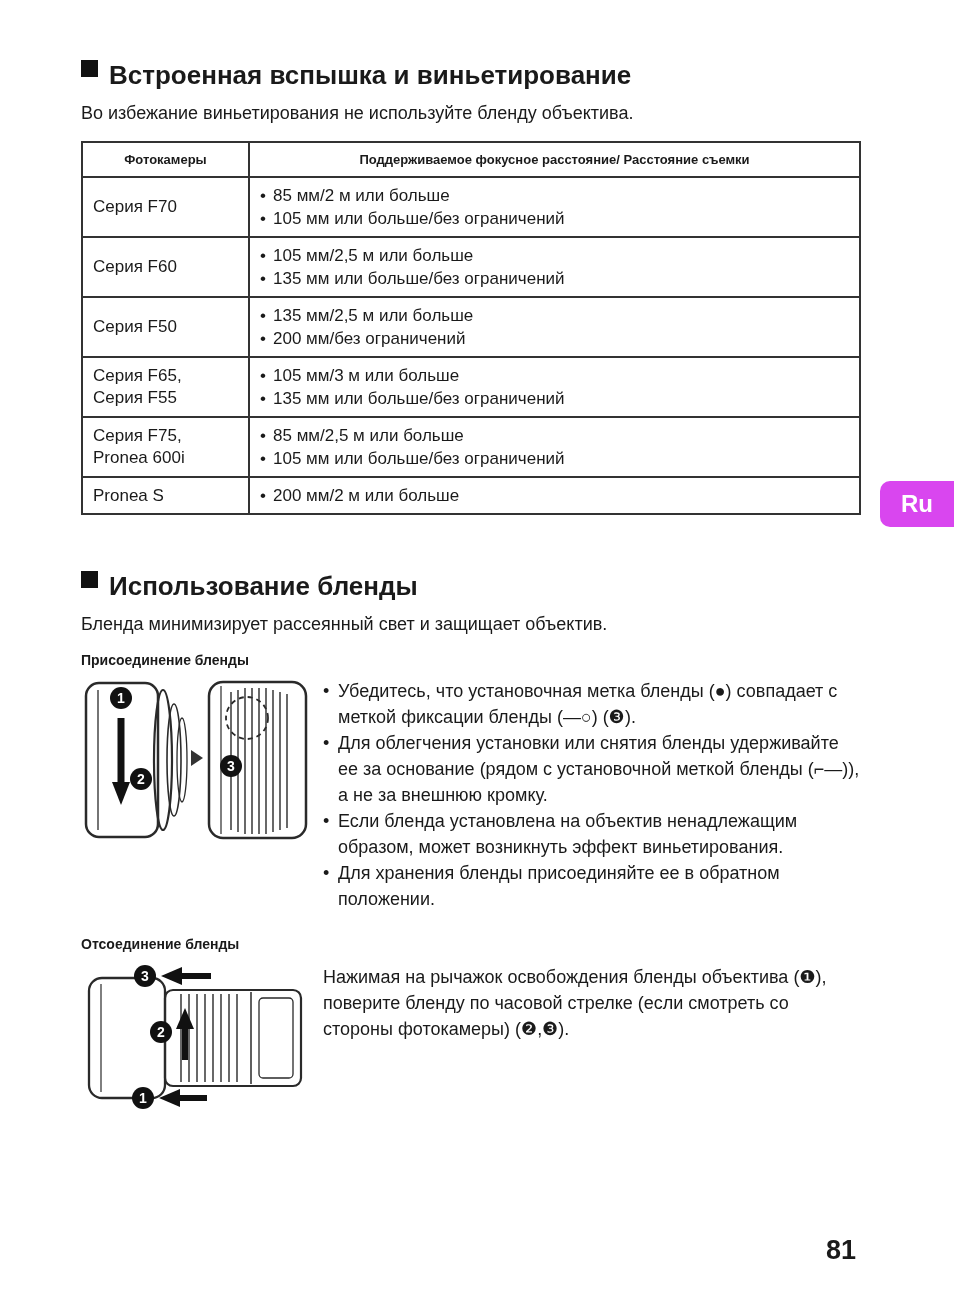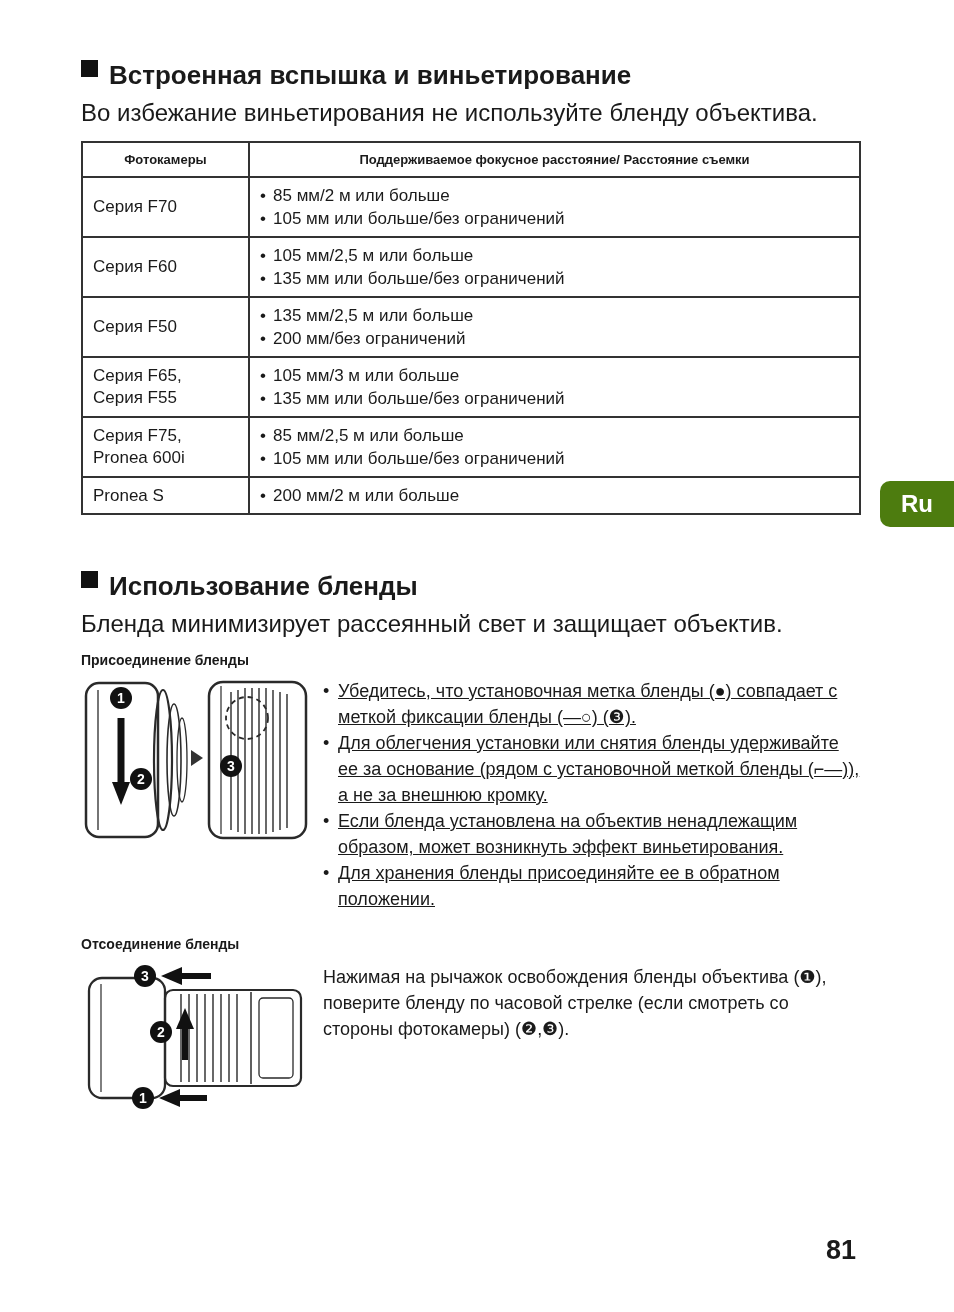"Во избежание виньетирования не" .intro { font-size: 24px -> 18px }
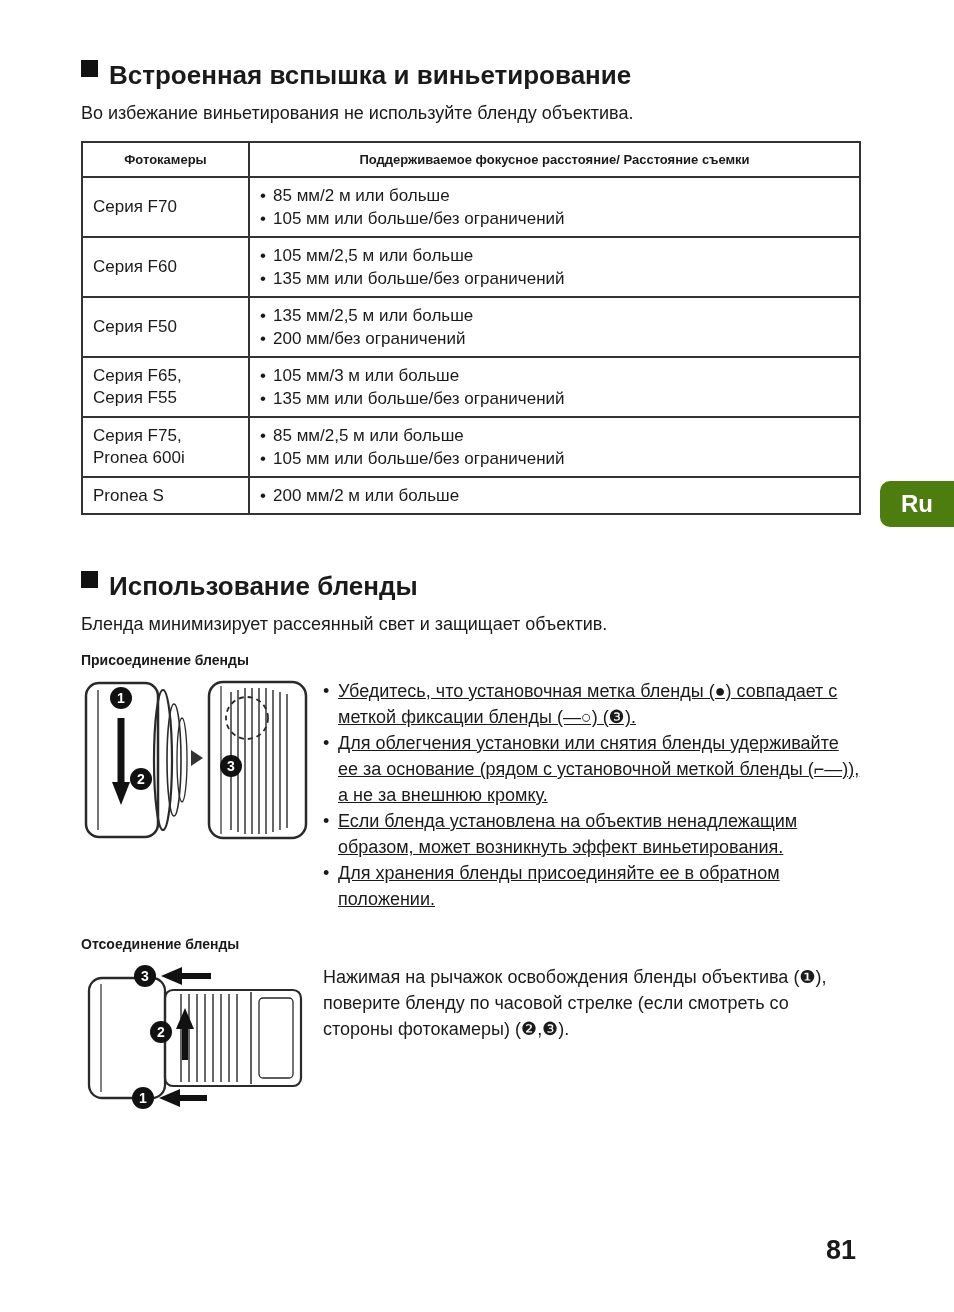"Ru" .ru-tab { background: #4d7c0f -> #d946ef }
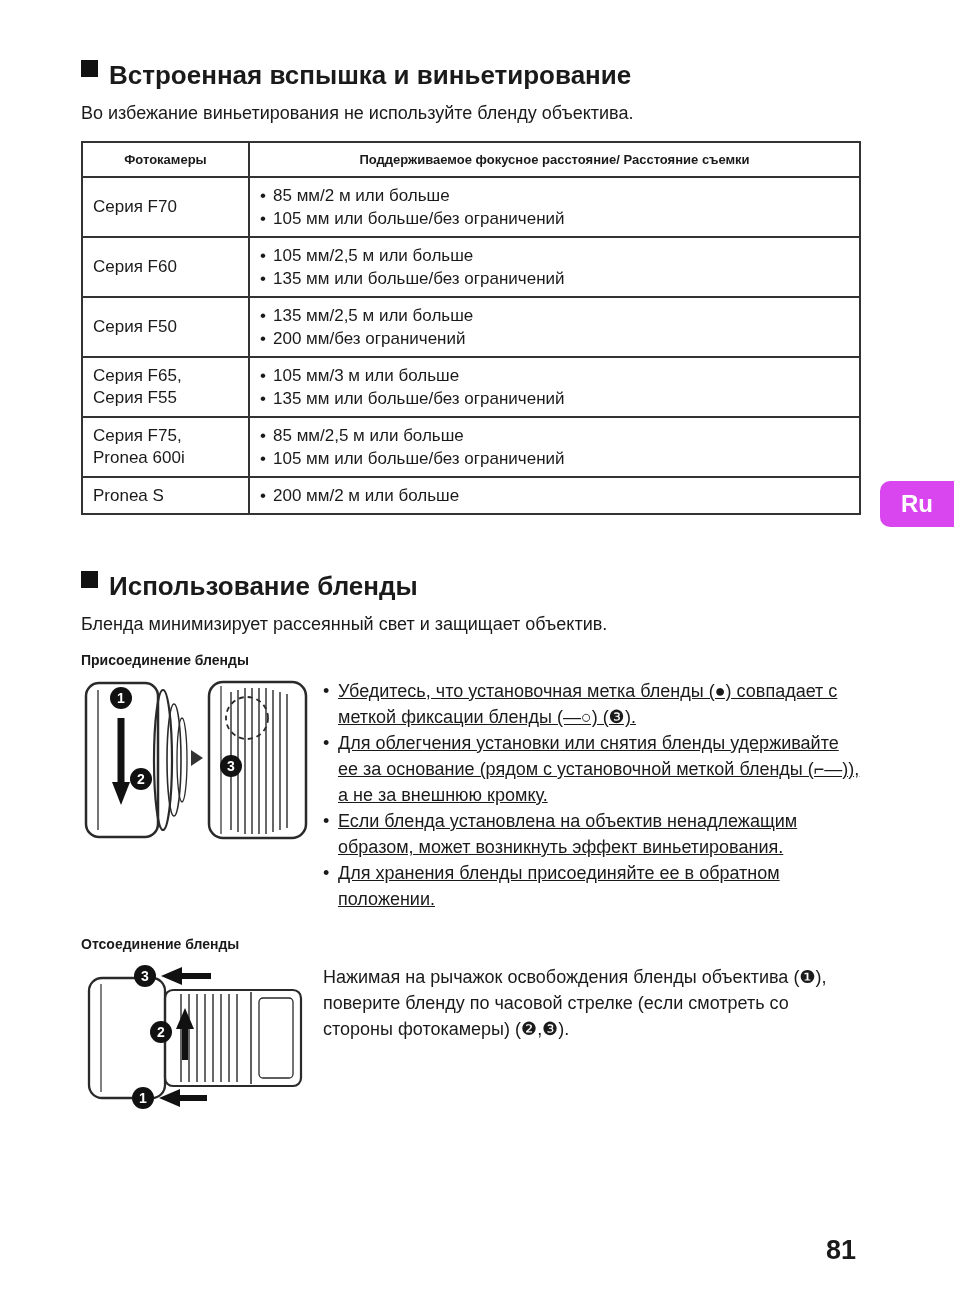"Убедитесь, что установочная метка бленды" .bullets li { text-decoration: underline -> none }
